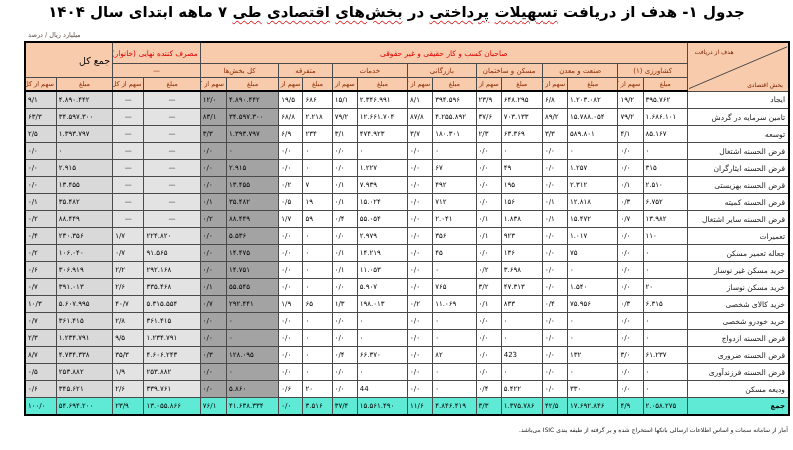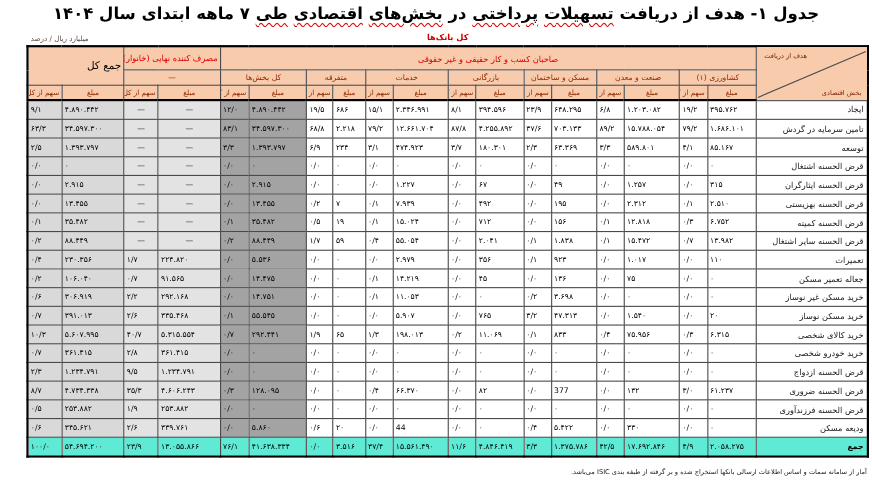"کل بانک‌ها" div.banks { html: <div>کل بانک‌ها</div> -> none }
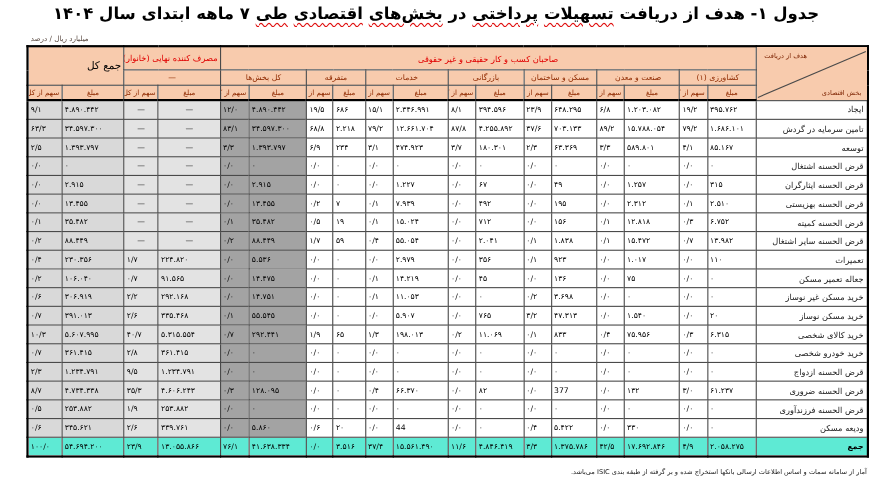"377" td.amt { text: 377 -> 423 }
